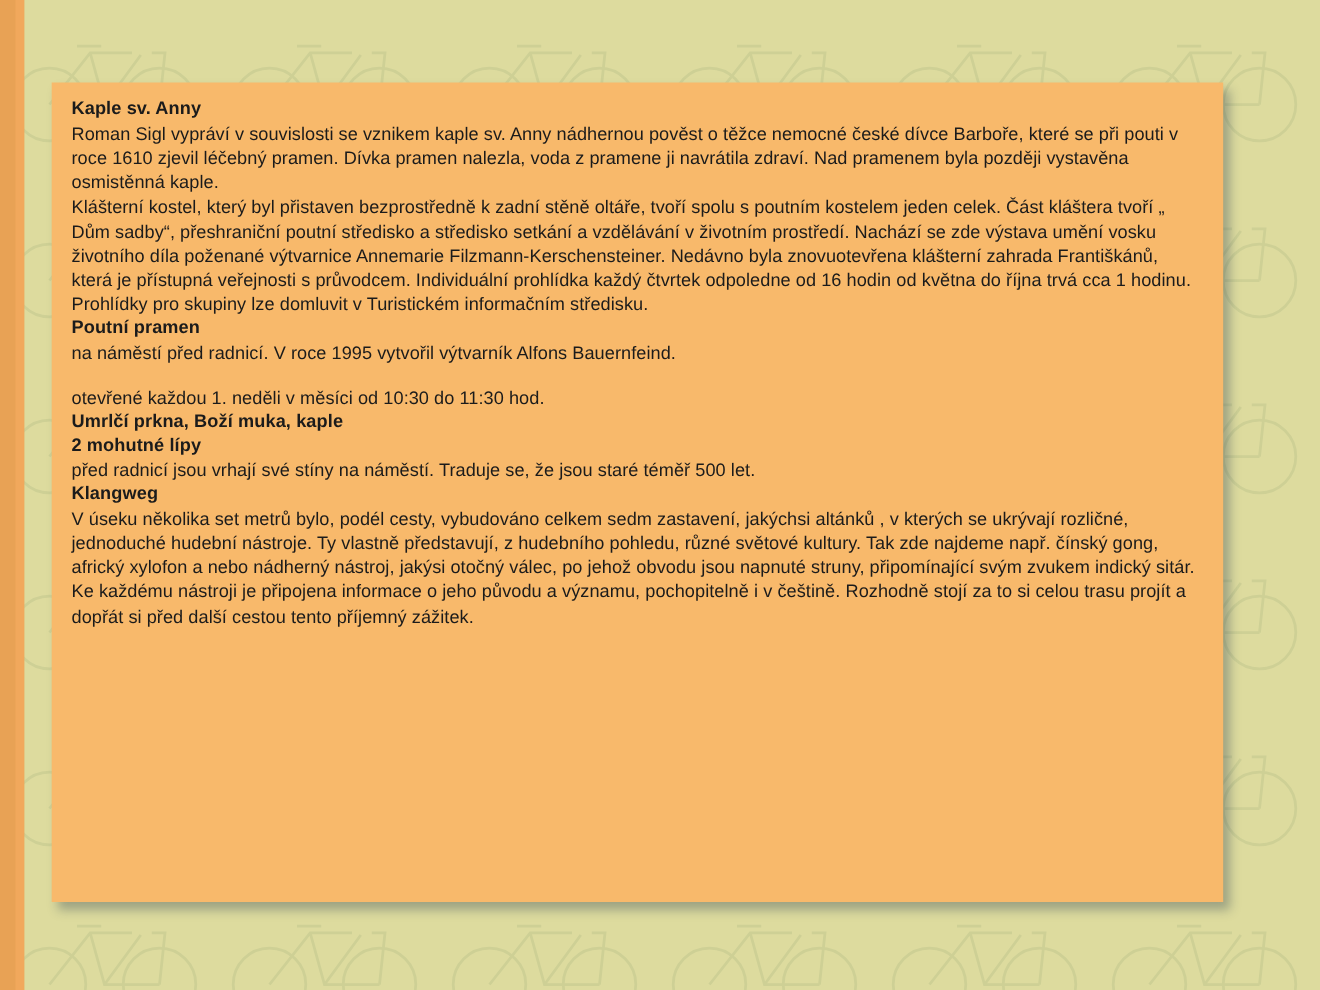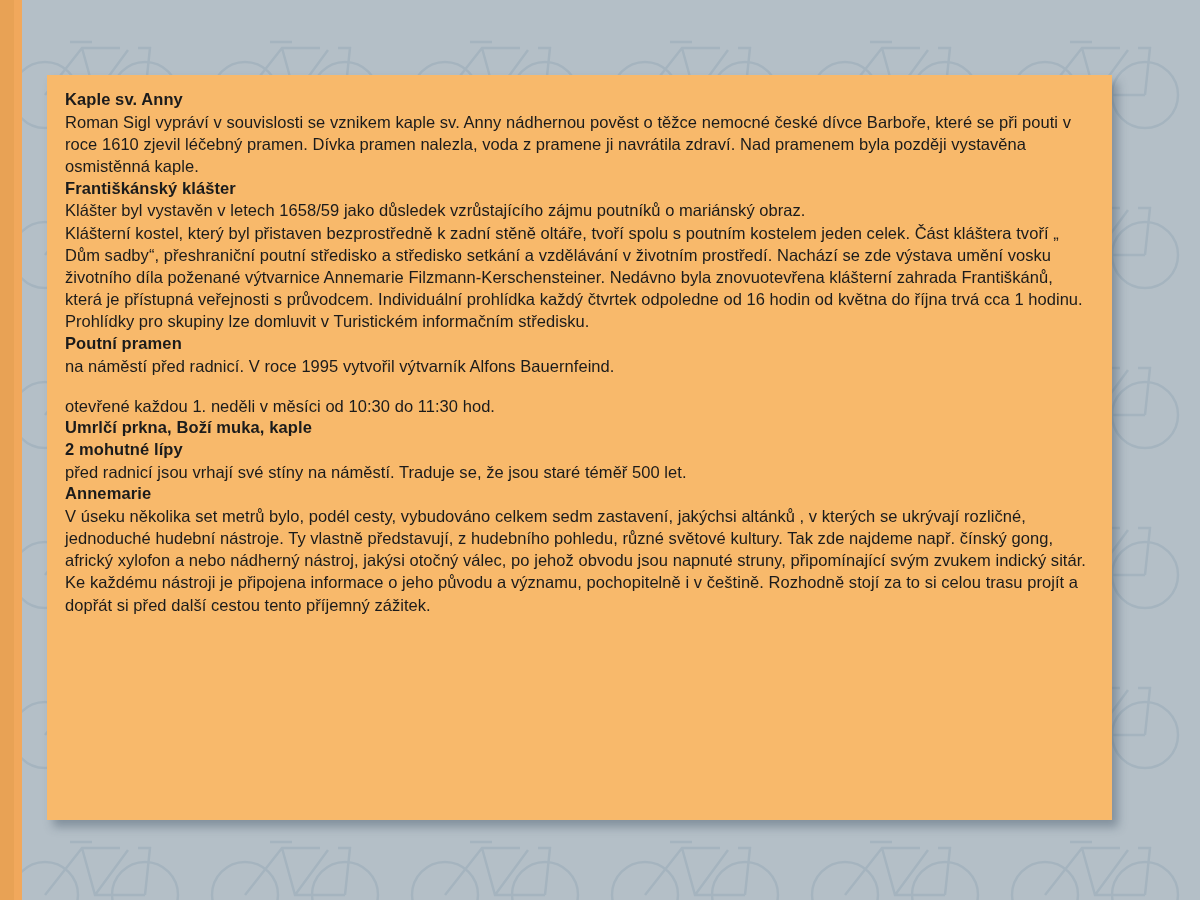"Kaple sv. Anny" #slide { background: #a3a3a3 -> #fde047 }
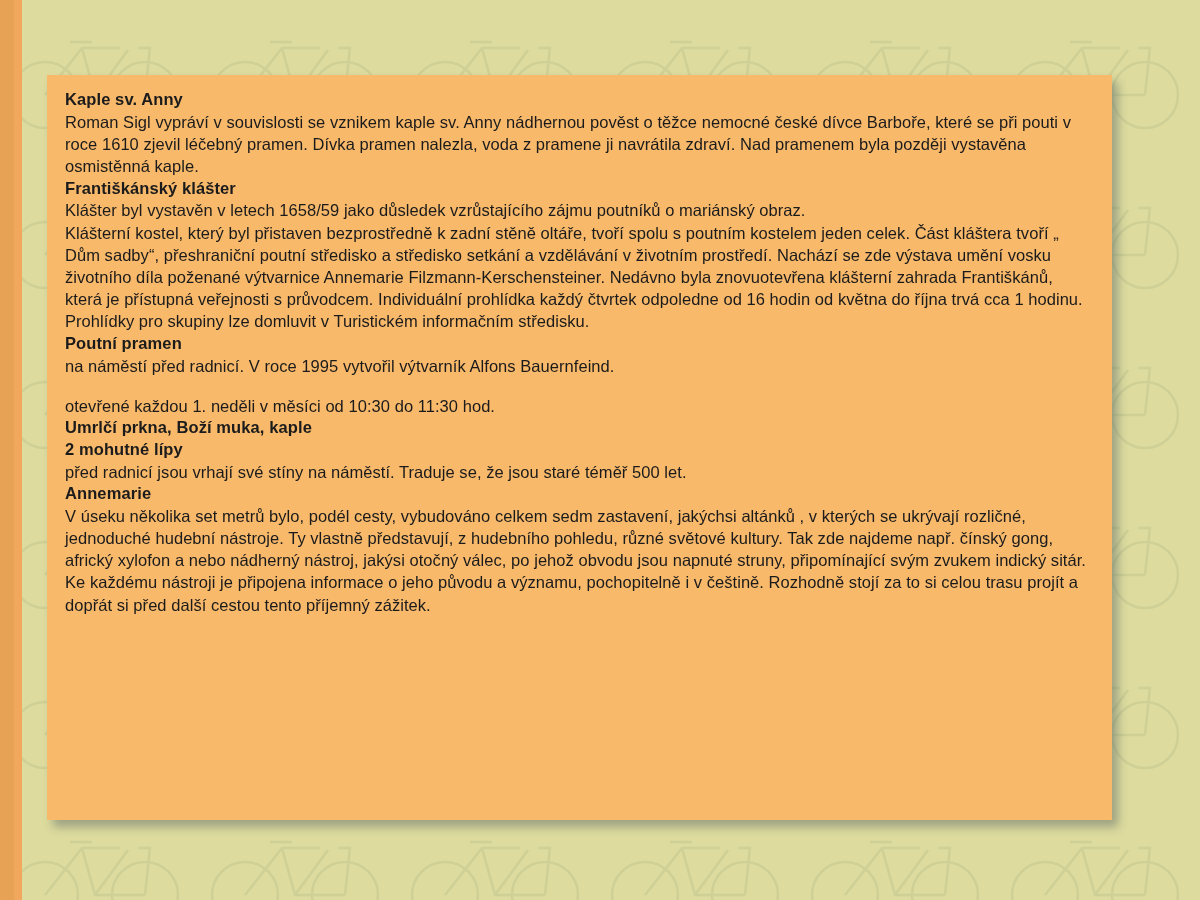"Františkánský klášter" div.block { html: <div> <p>Františkánský klášter</p> <p>Klášter byl vystavěn v letech 1658/59 jako důsledek vzrůstajícího zájmu poutníků o mariánský obraz.</p> </div> -> none }
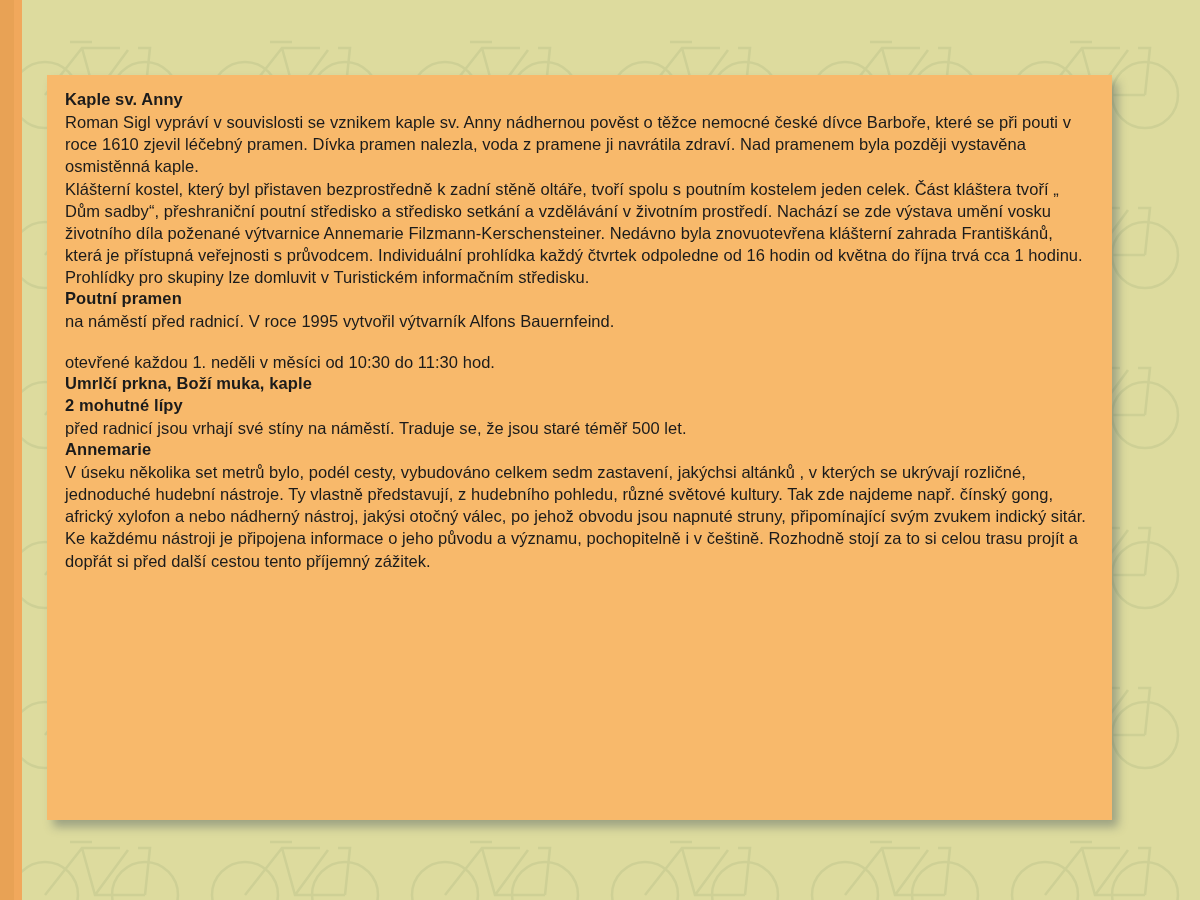"Annemarie" p.sec-title { text: Annemarie -> Klangweg }
